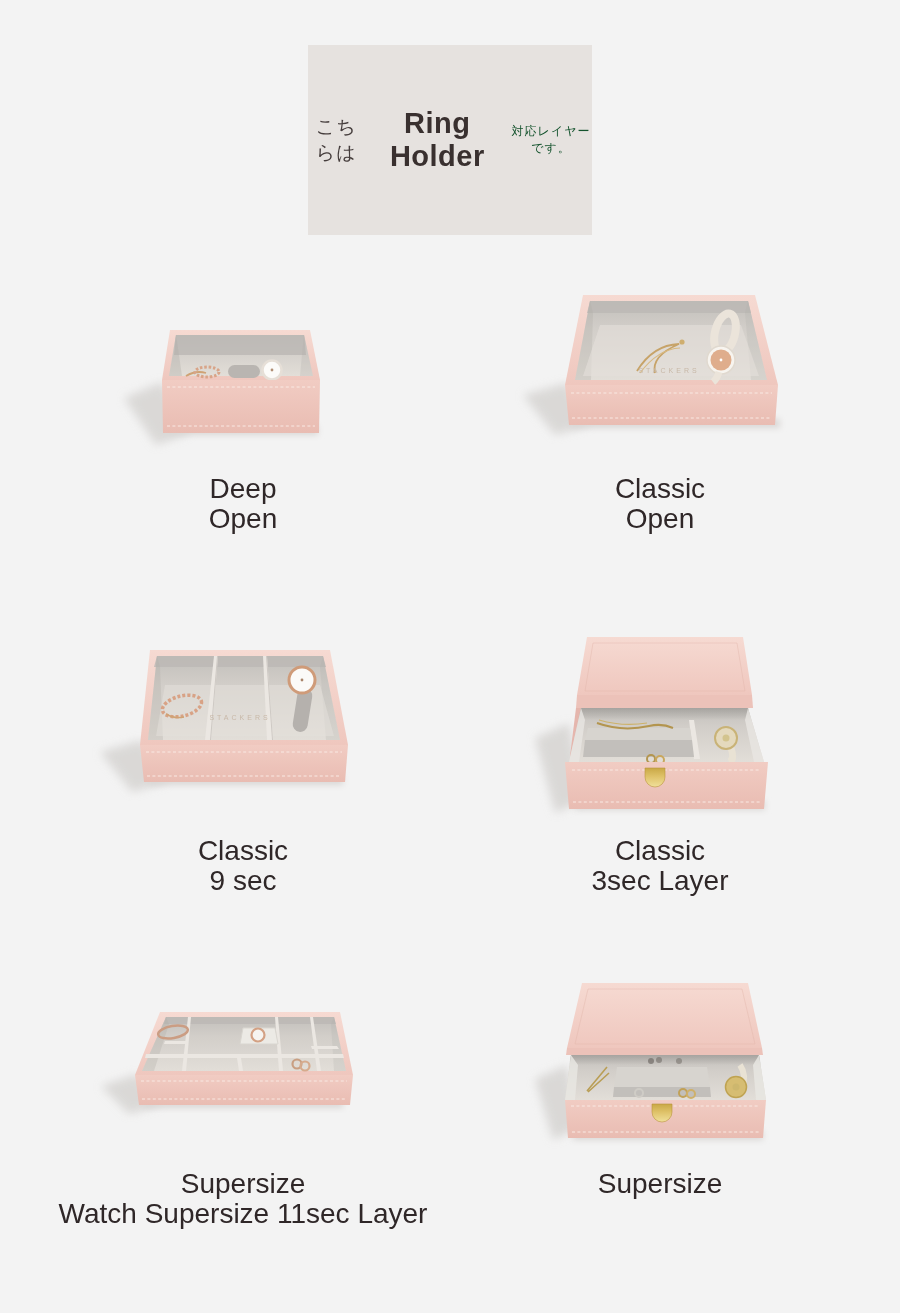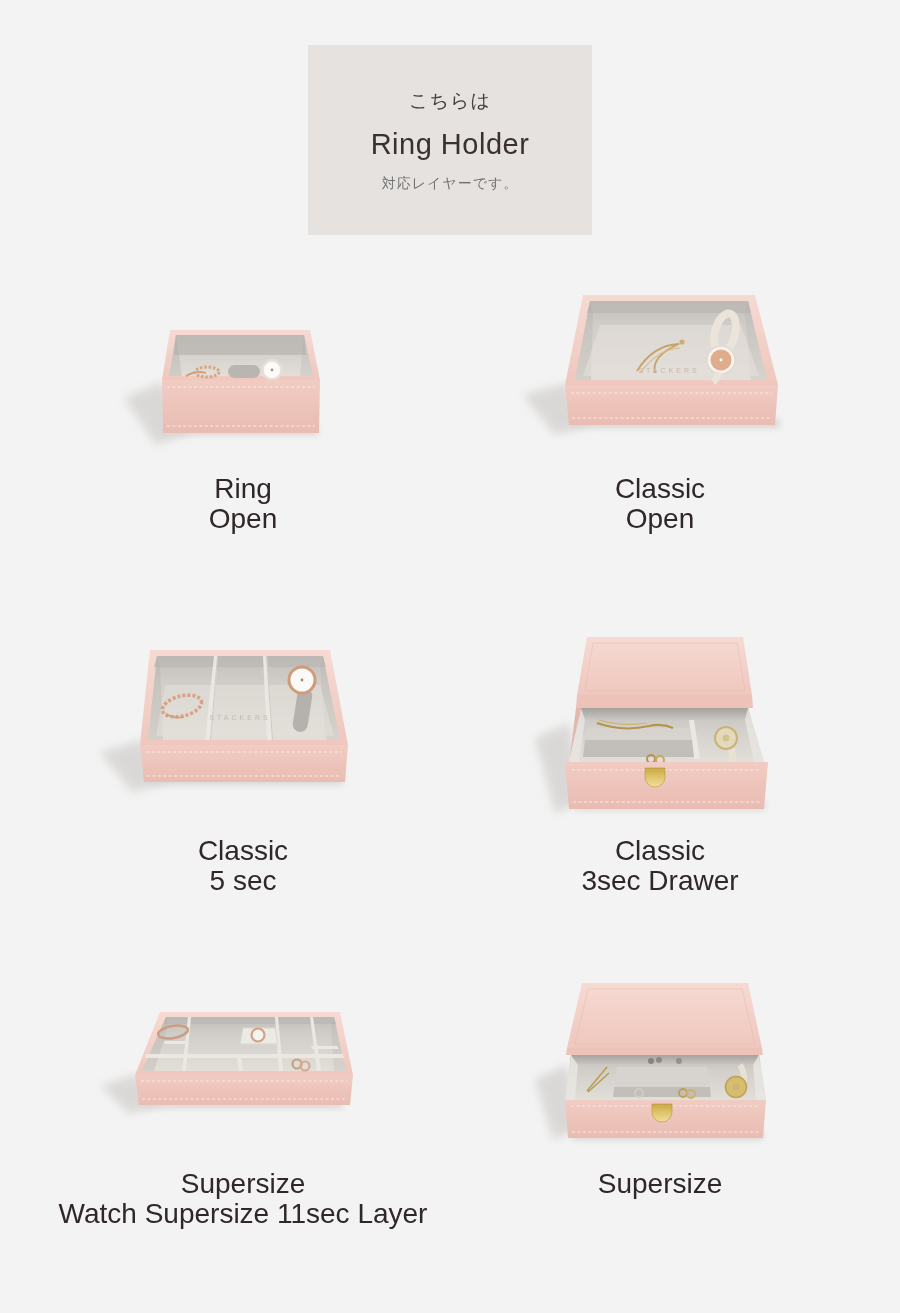"こちらは" .header-box { flex-direction: column -> row }
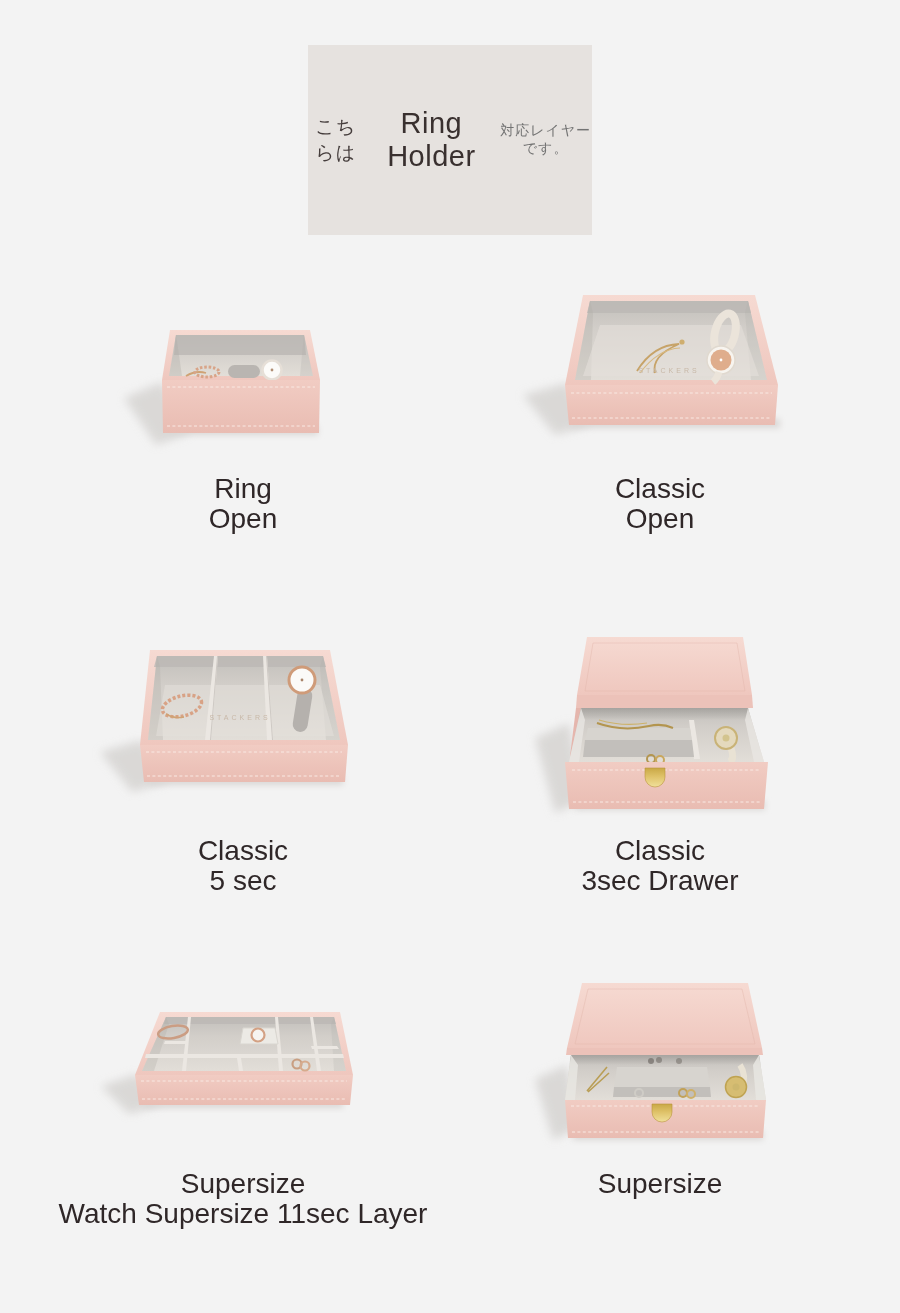"Ring Holder" .header-line-lg { font-weight: none -> bold }
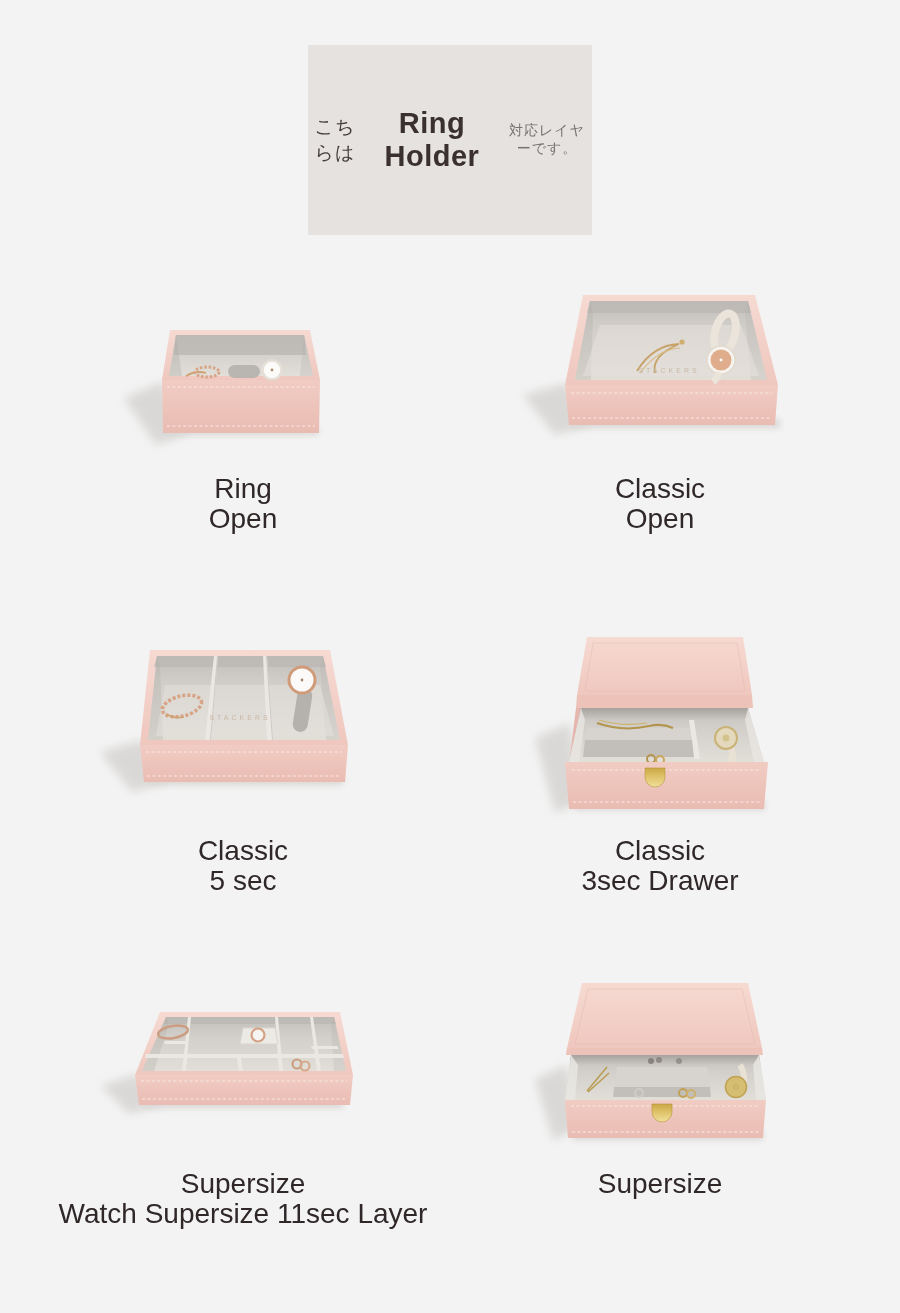"対応レイヤーです。" .header-line-sm2 { color: #737373 -> #14532d; font-size: 14px -> 12px }
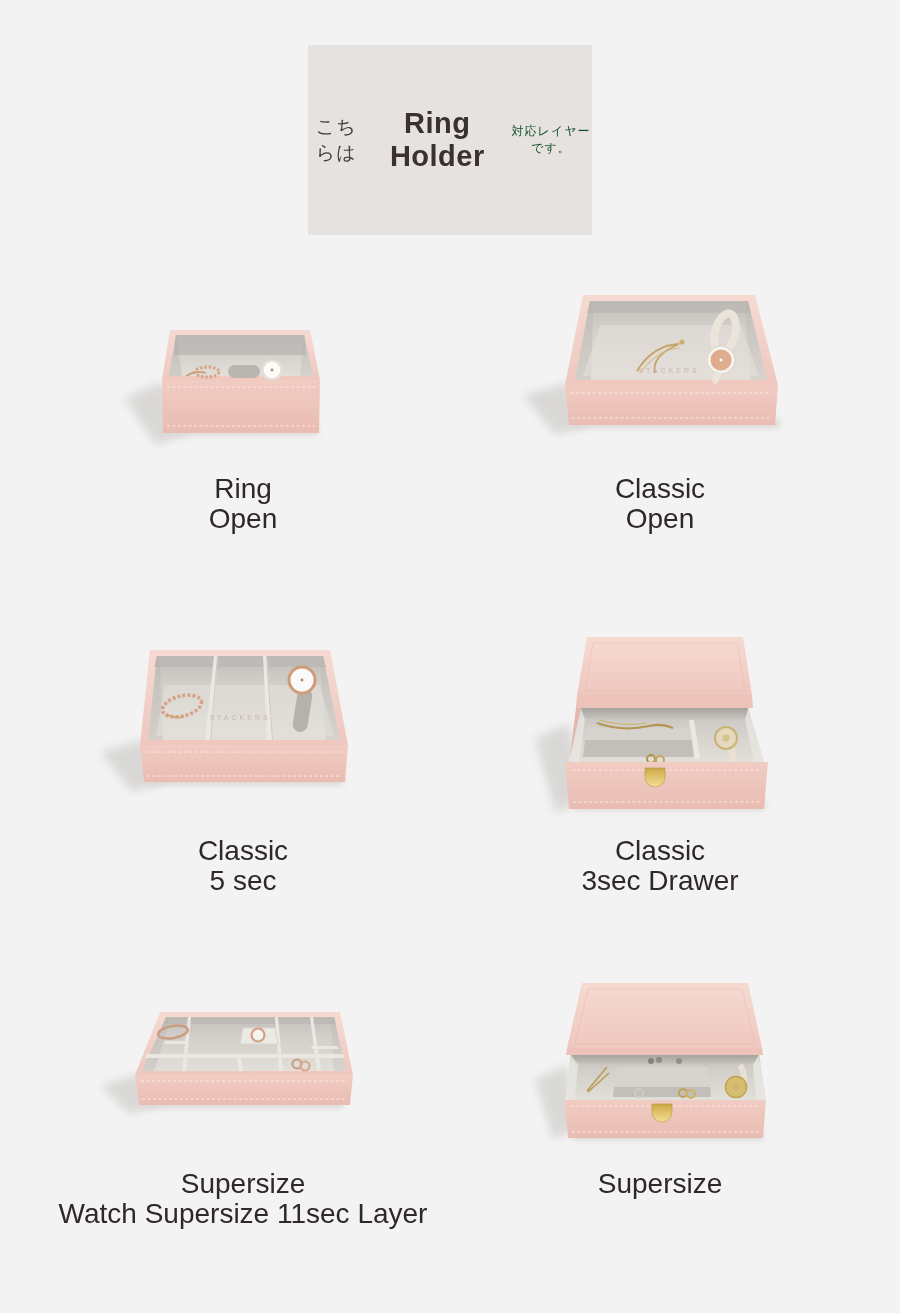"Ring" div { text: Ring -> Deep }
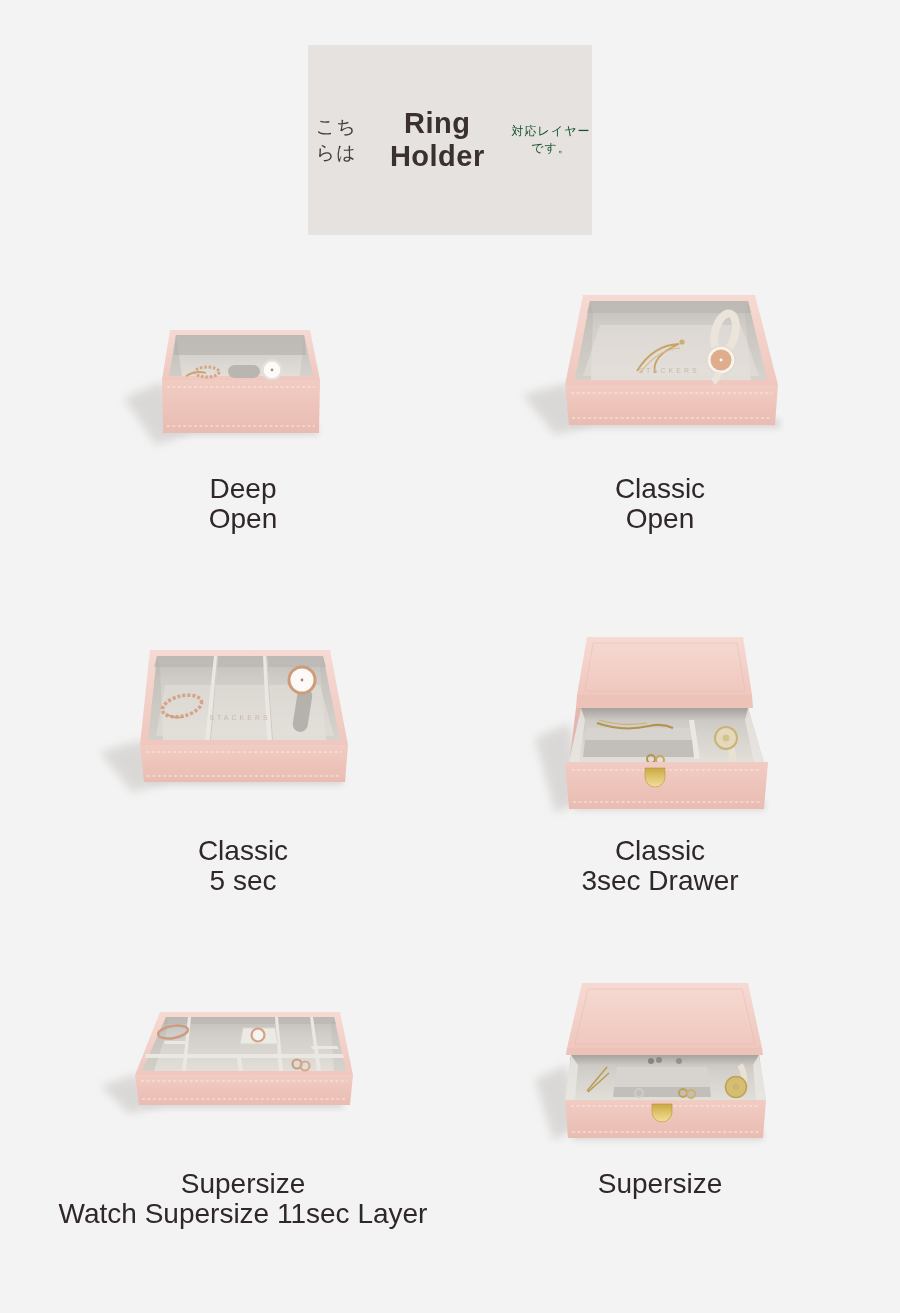"5 sec" div { text: 5 -> 9 }
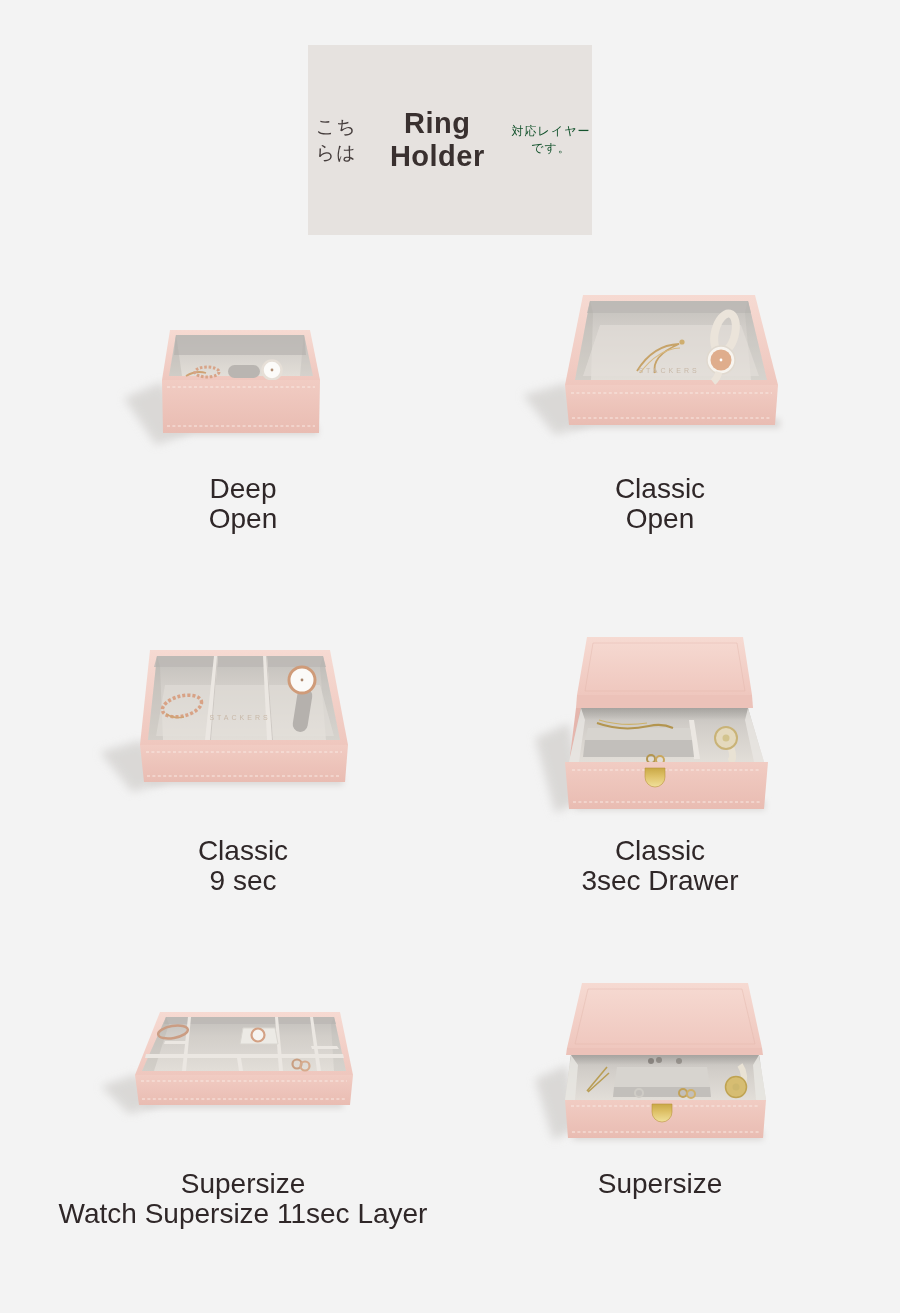"3sec Drawer" div { text: Drawer -> Layer }
